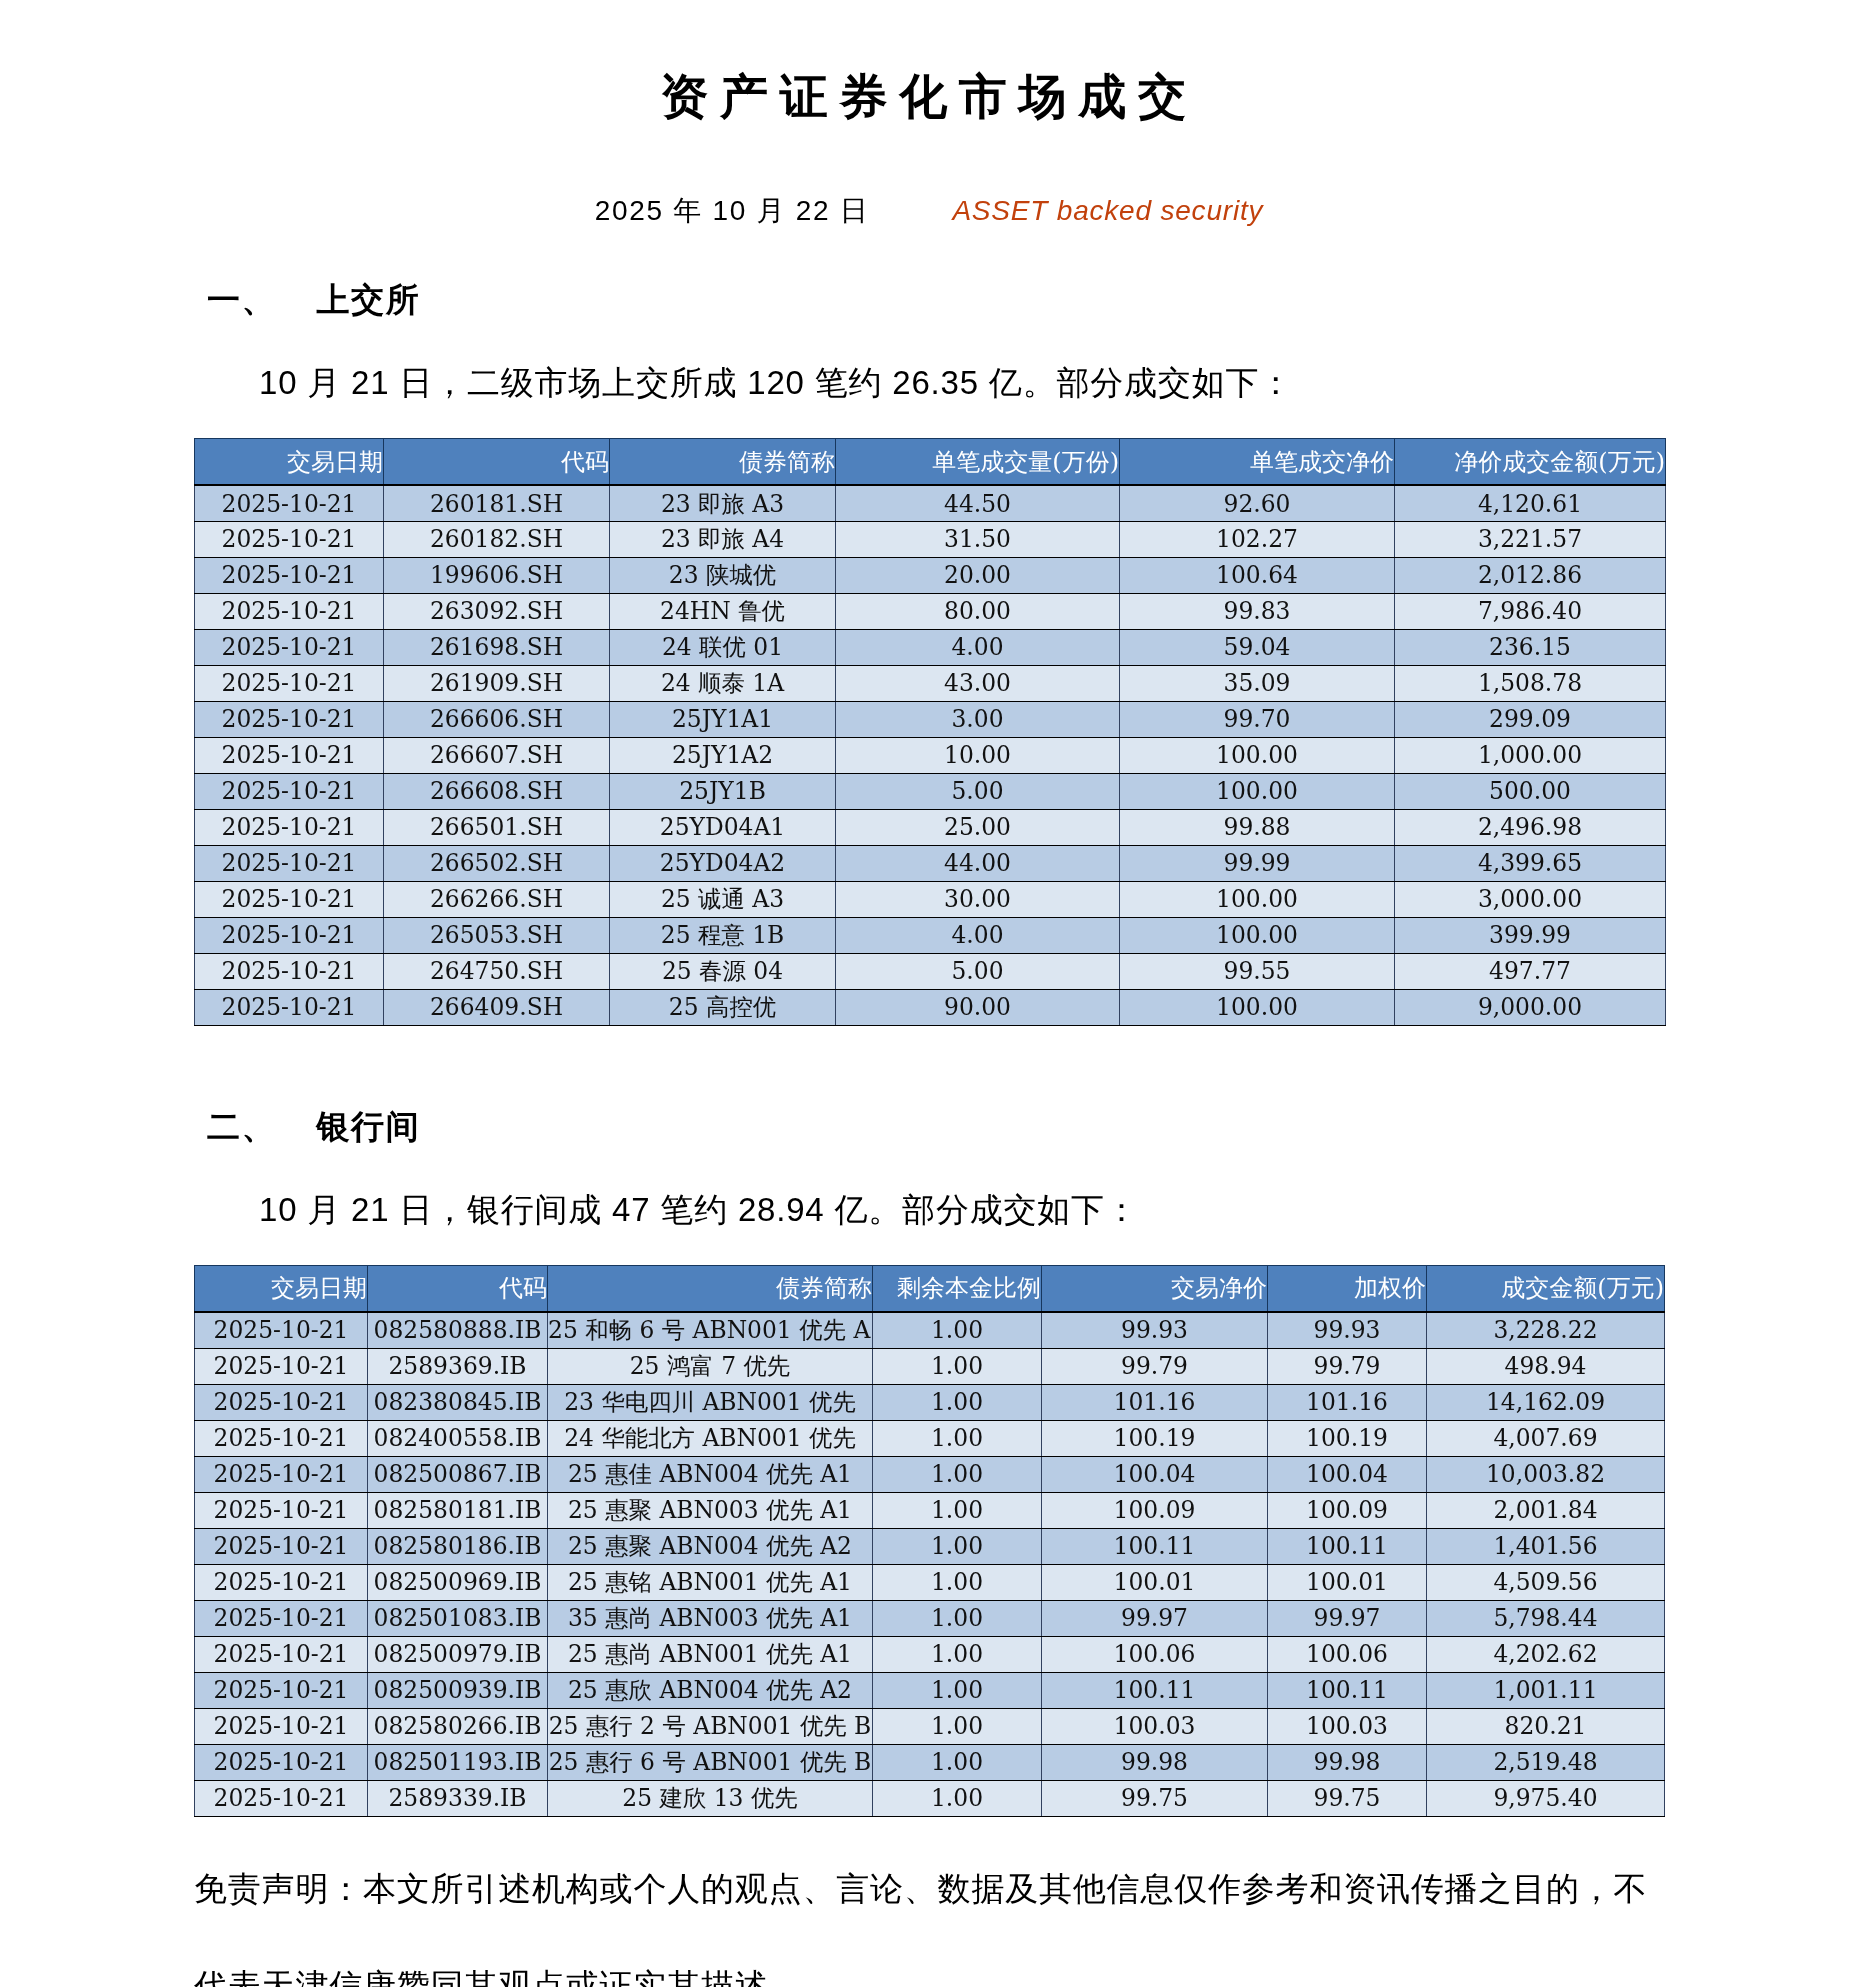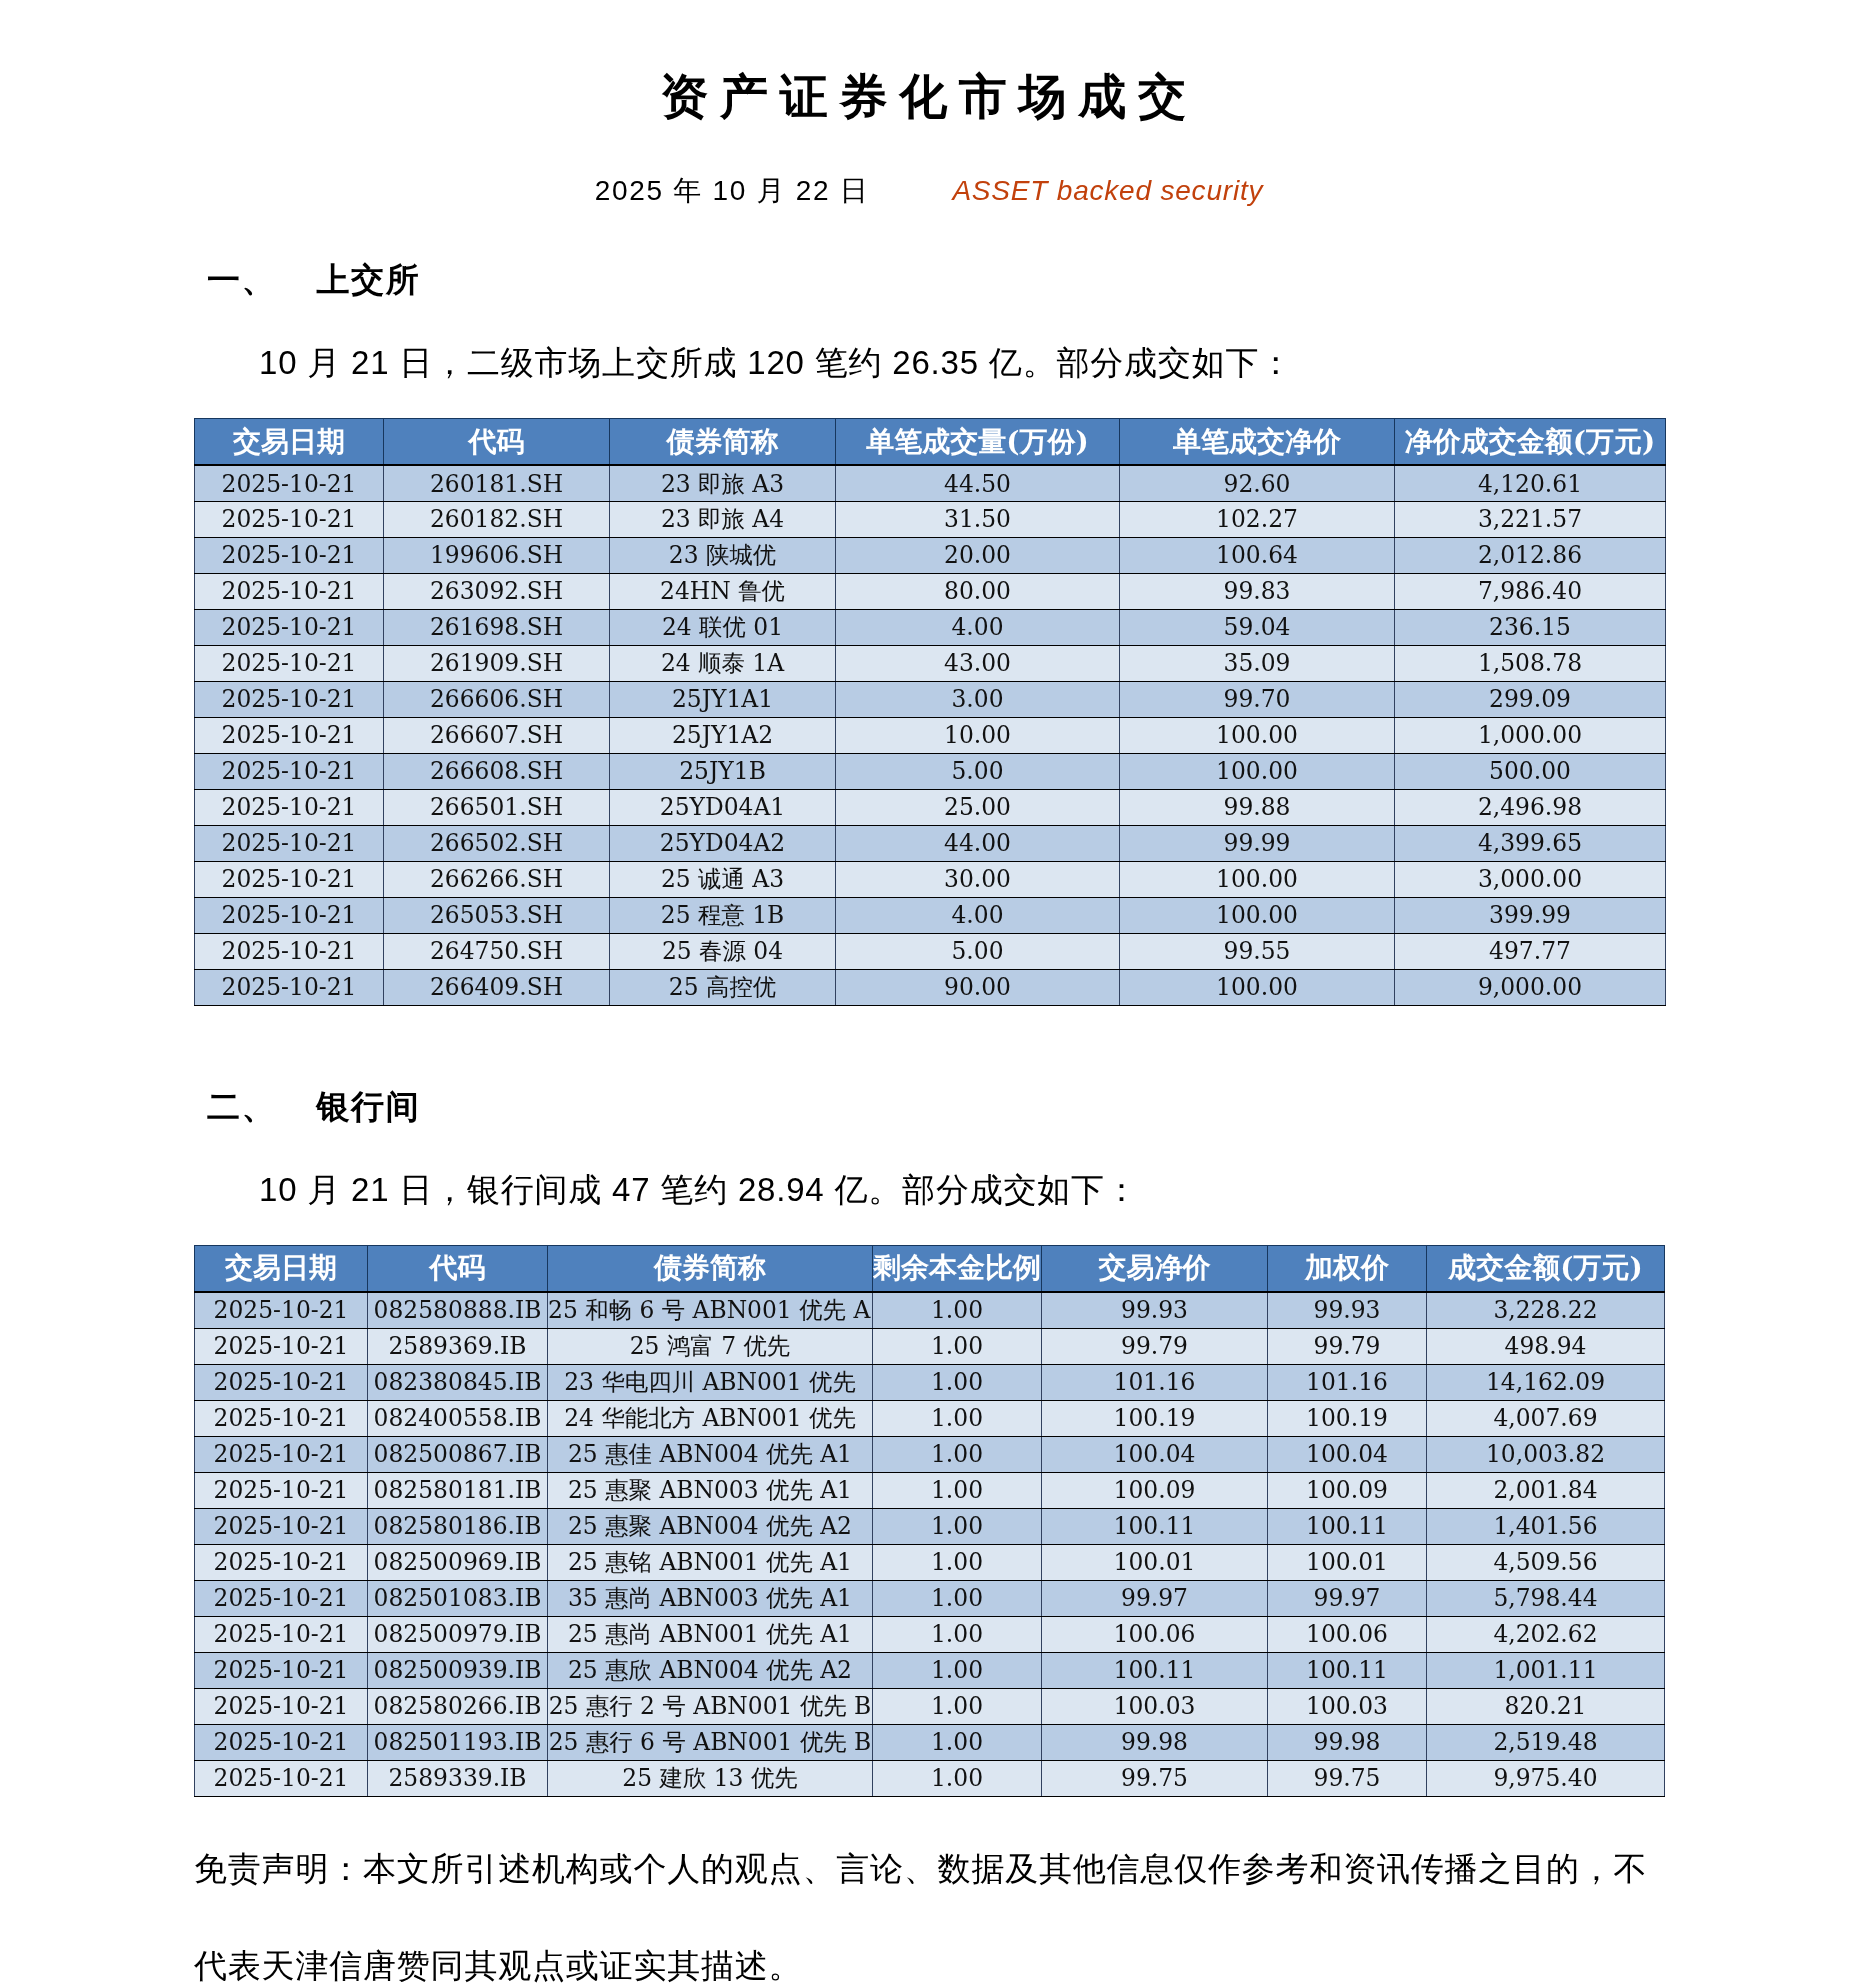"2025 年 10 月 22" .subtitle-row { margin-top: 44px -> 64px }
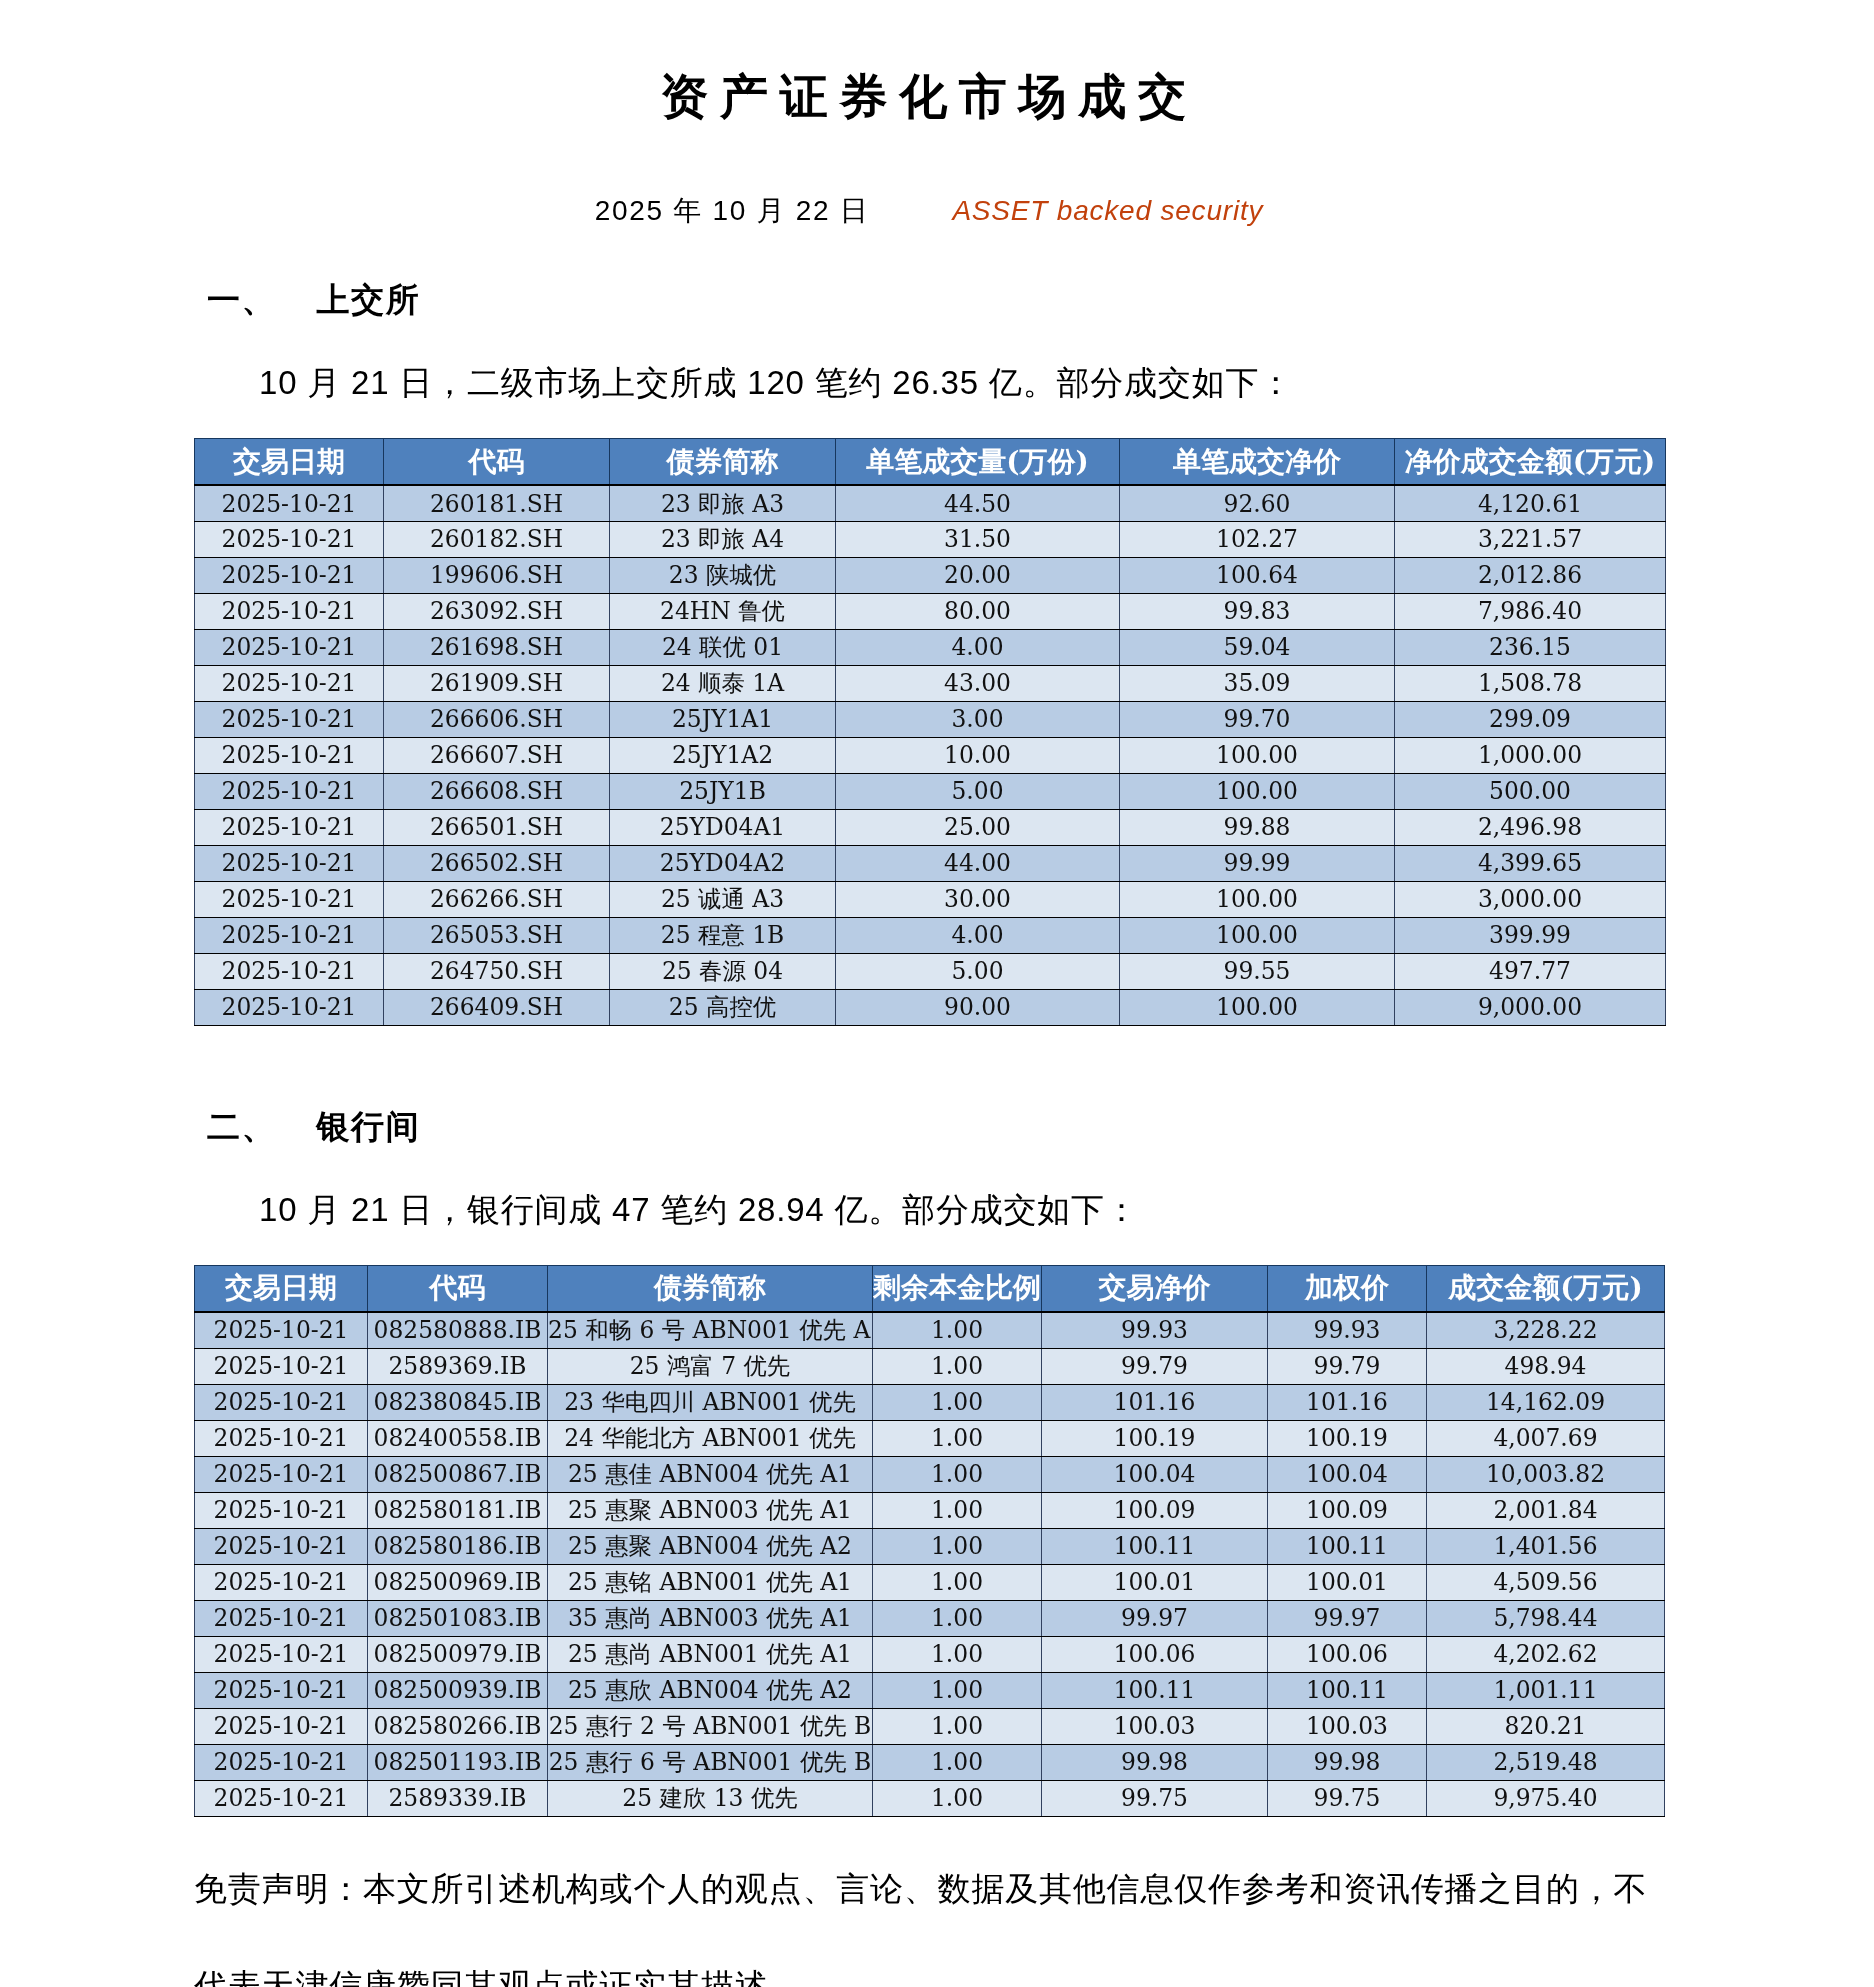"交易日期" table.data-table th { font-size: 28px -> 24px; font-weight: 700 -> 400; text-align: center -> right }
